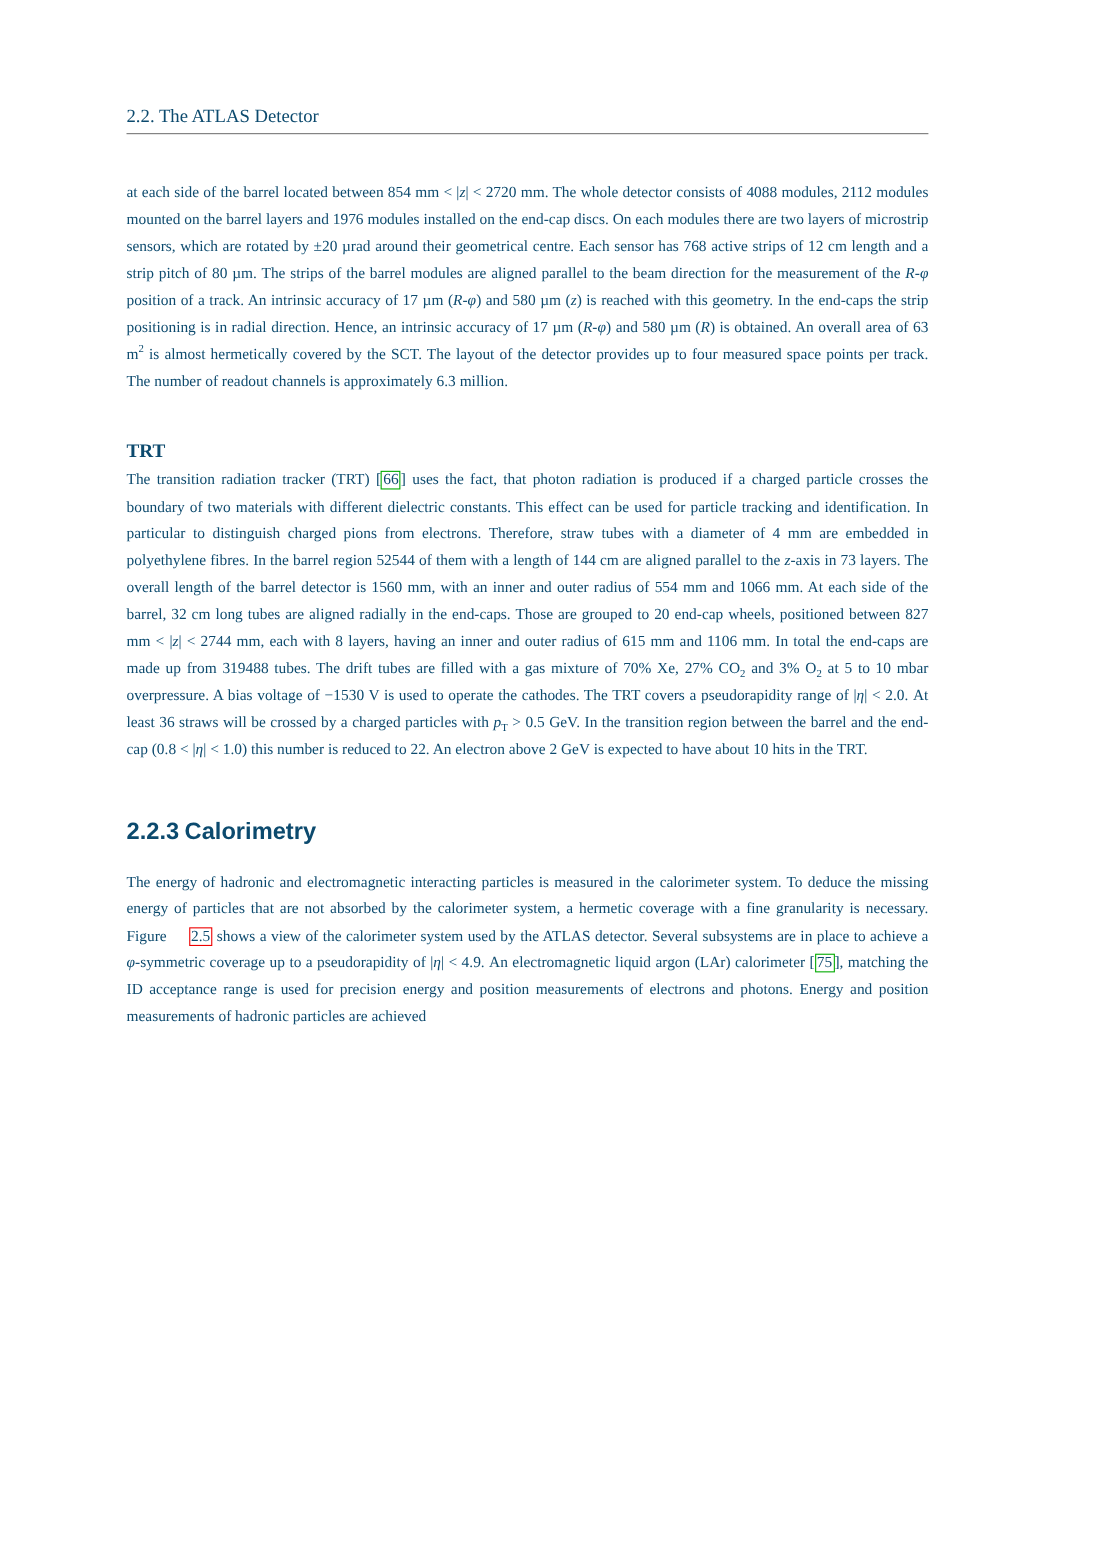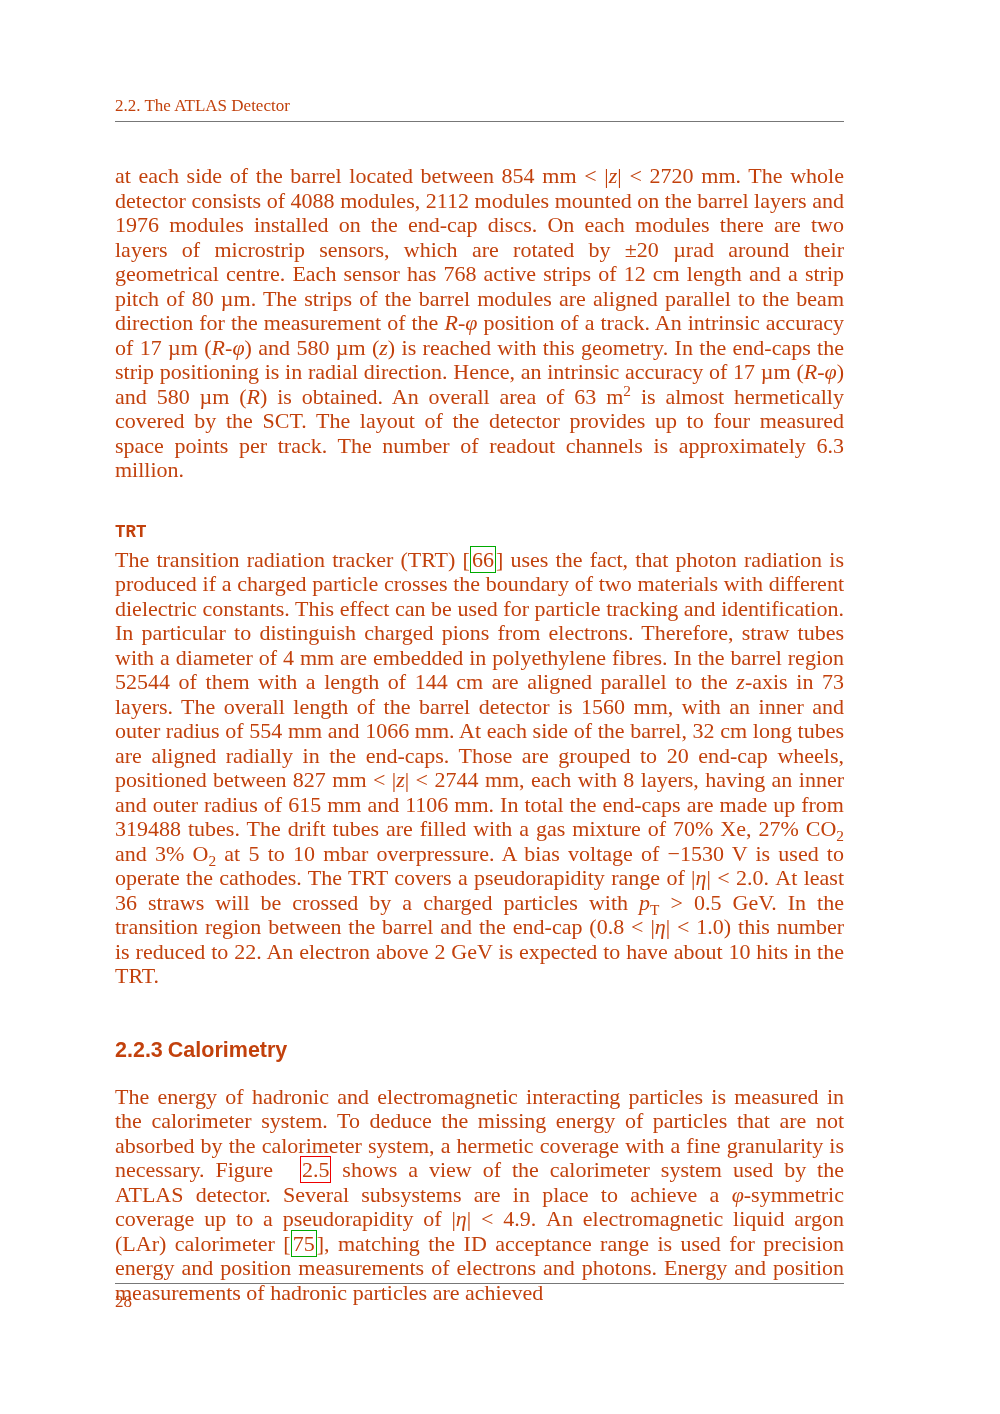"2.2. The ATLAS Detector" .page { color: #c2410c -> #0c4a6e }
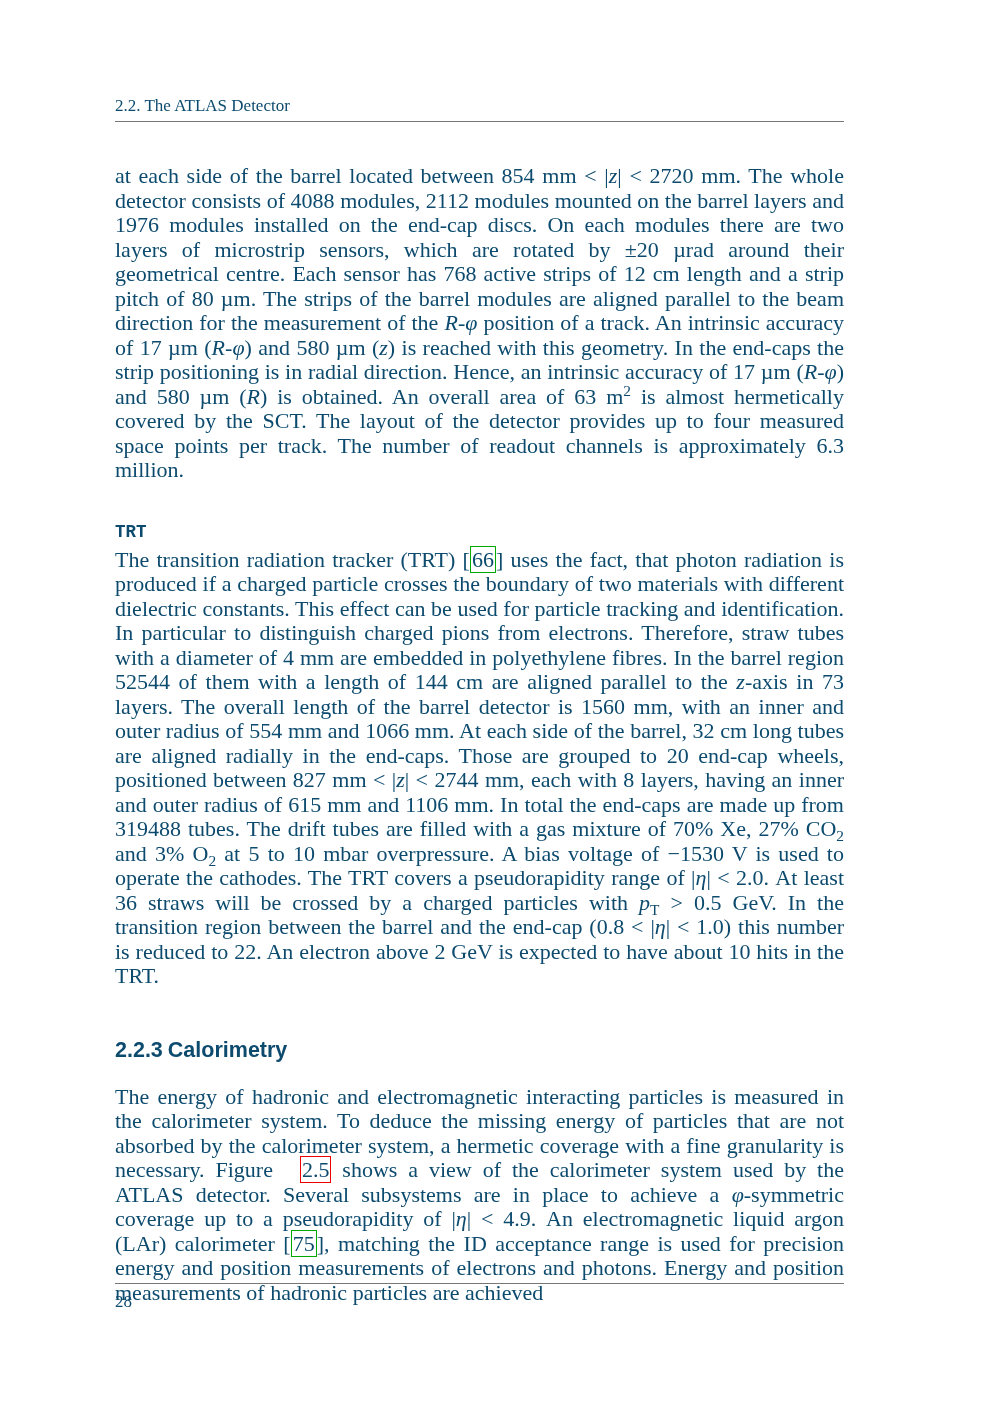"at each side of the" .body-par { font-size: 22px -> 14px }
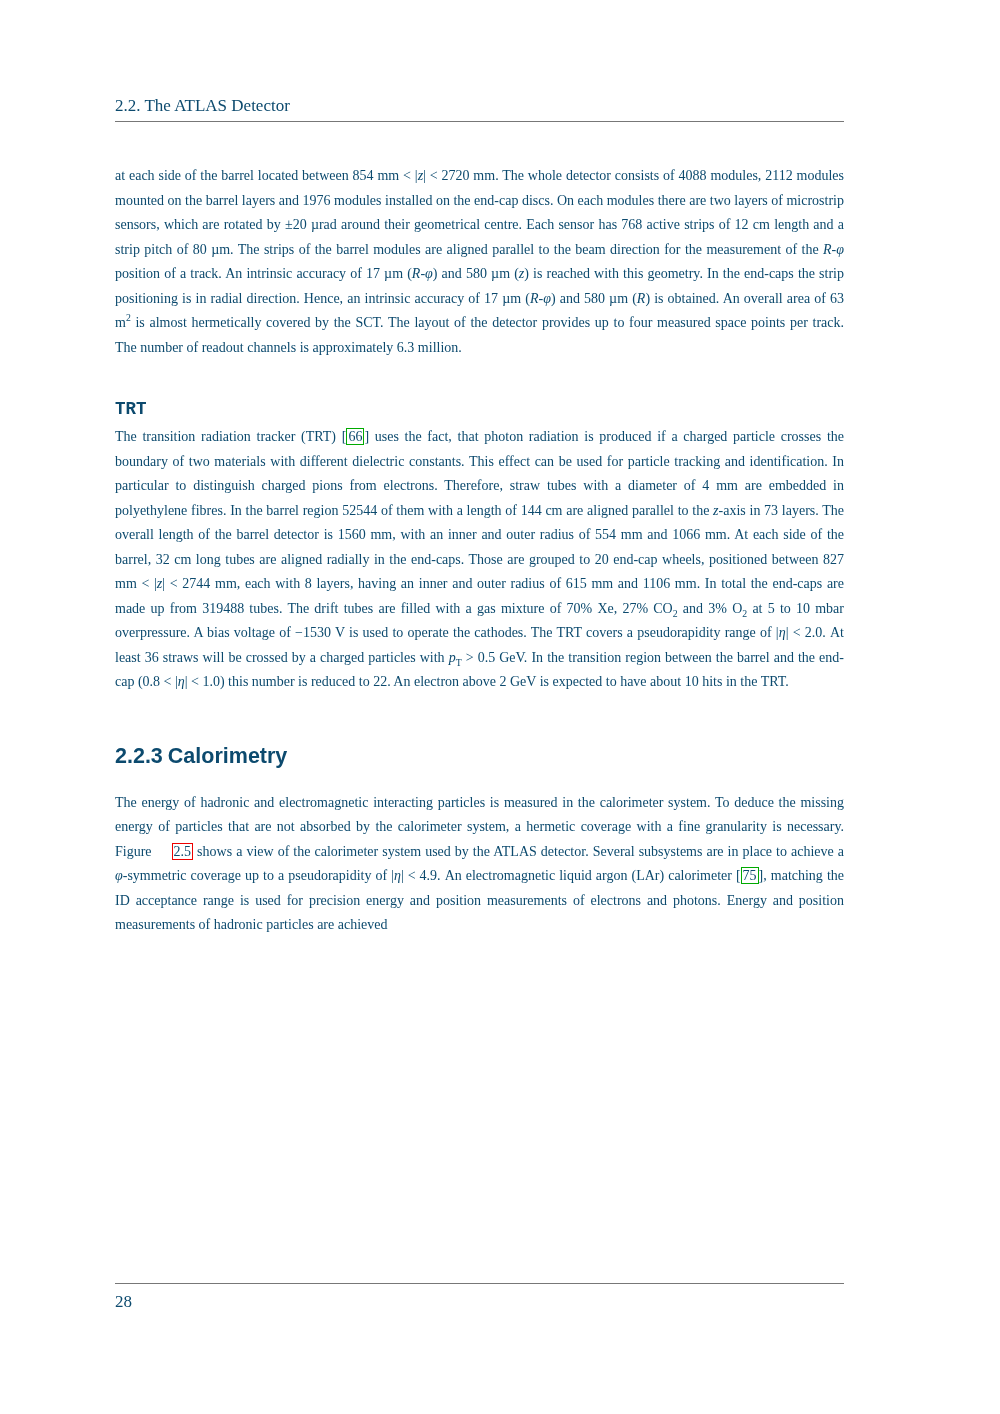"TRT" .subhead { font-family: Liberation Mono, monospace -> Liberation Serif, serif }
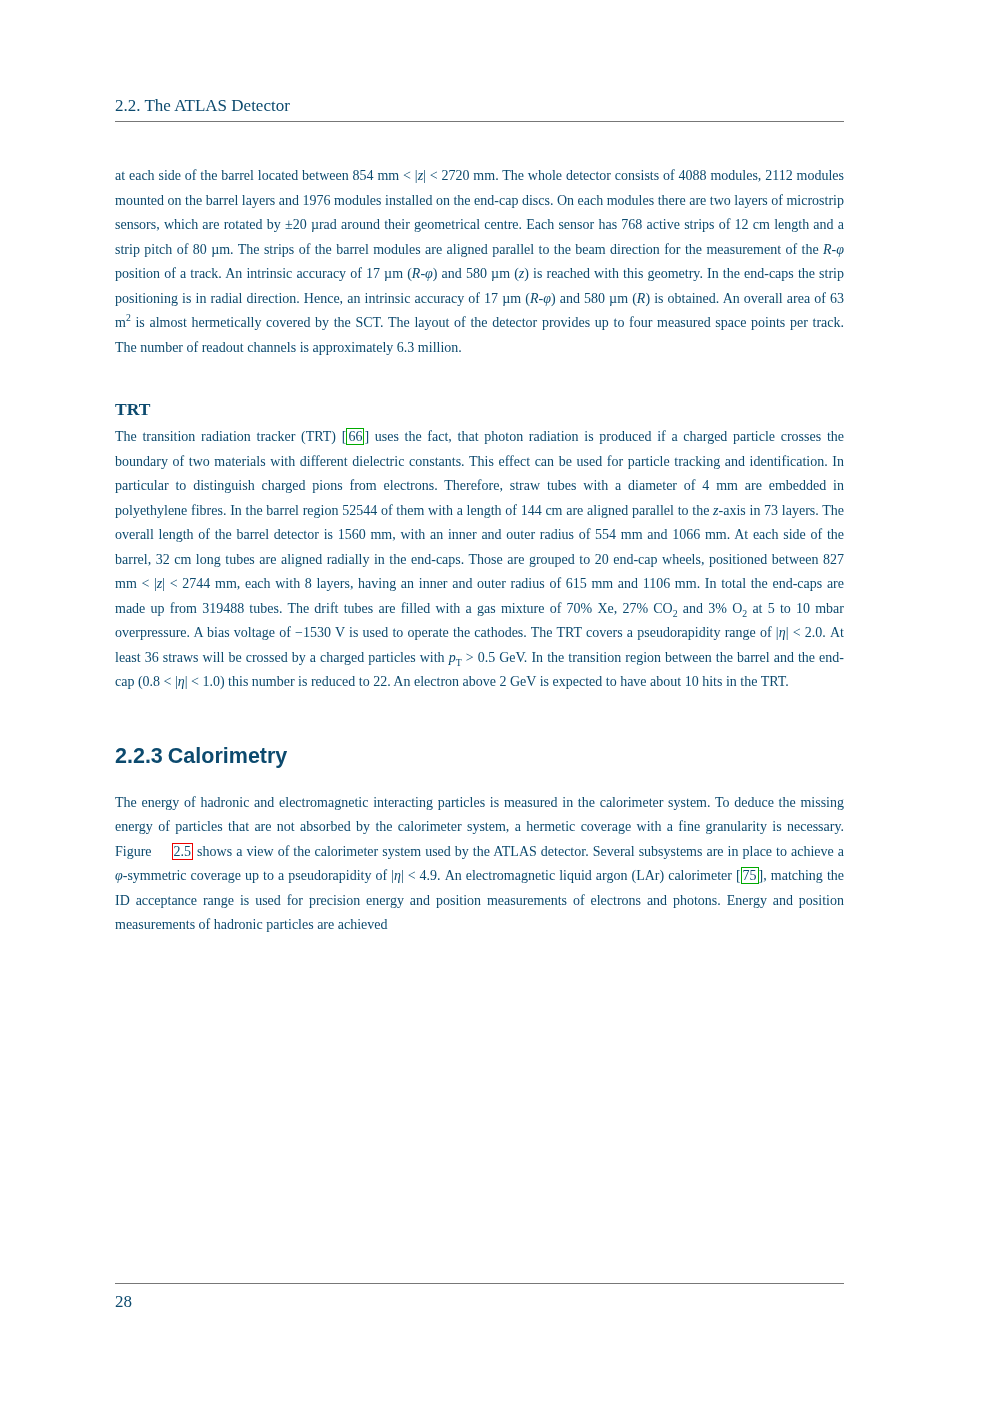"28" footer.page-footer { html: <footer> <hr> <div>28</div> </footer> -> none }
